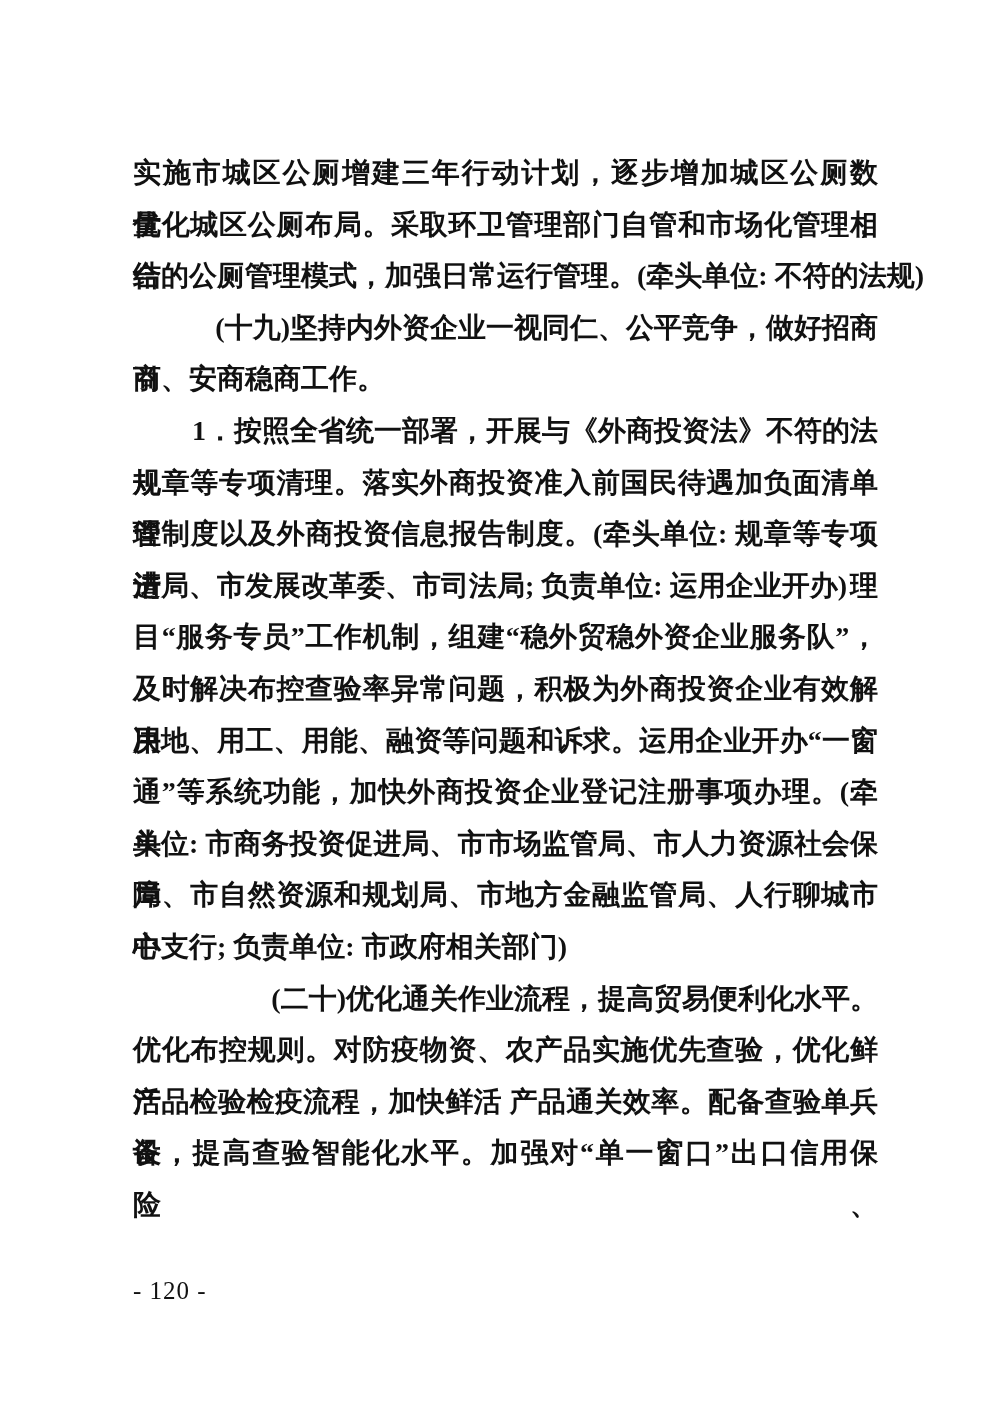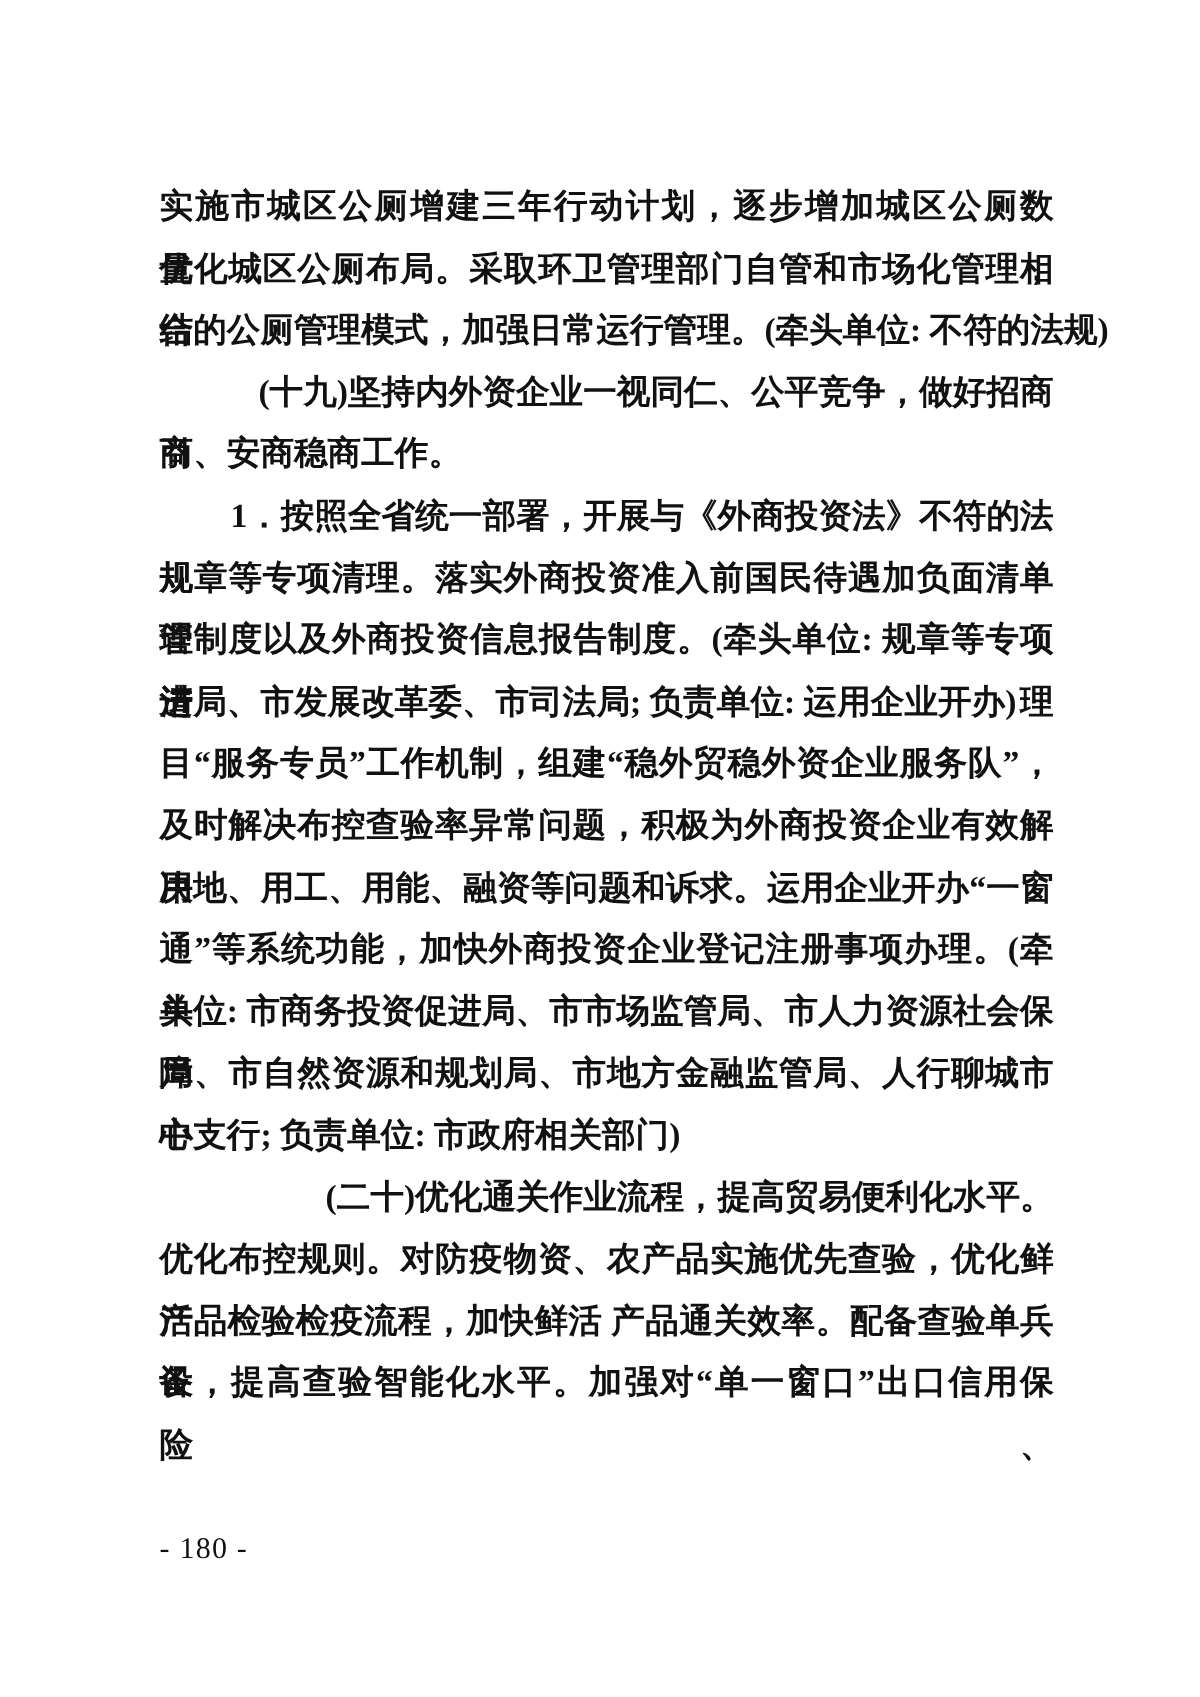"- 180 -" div.page-number { text: 180 -> 120 }
